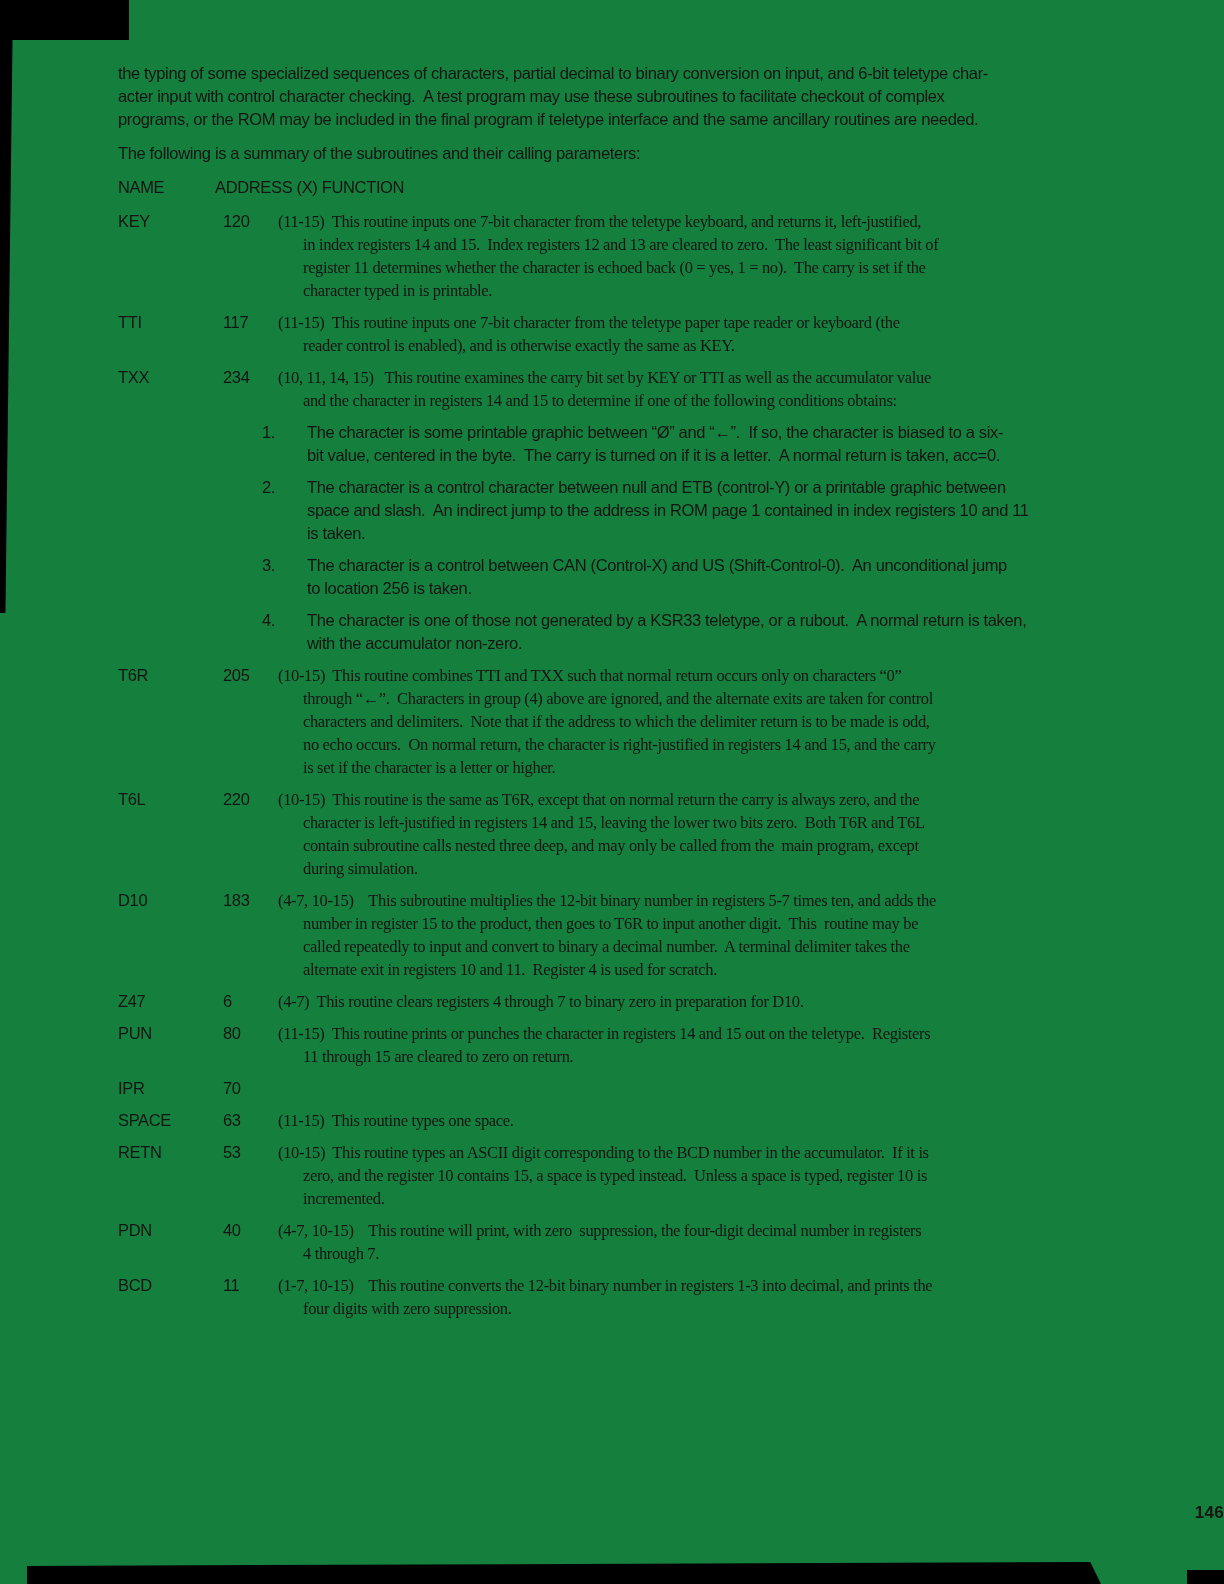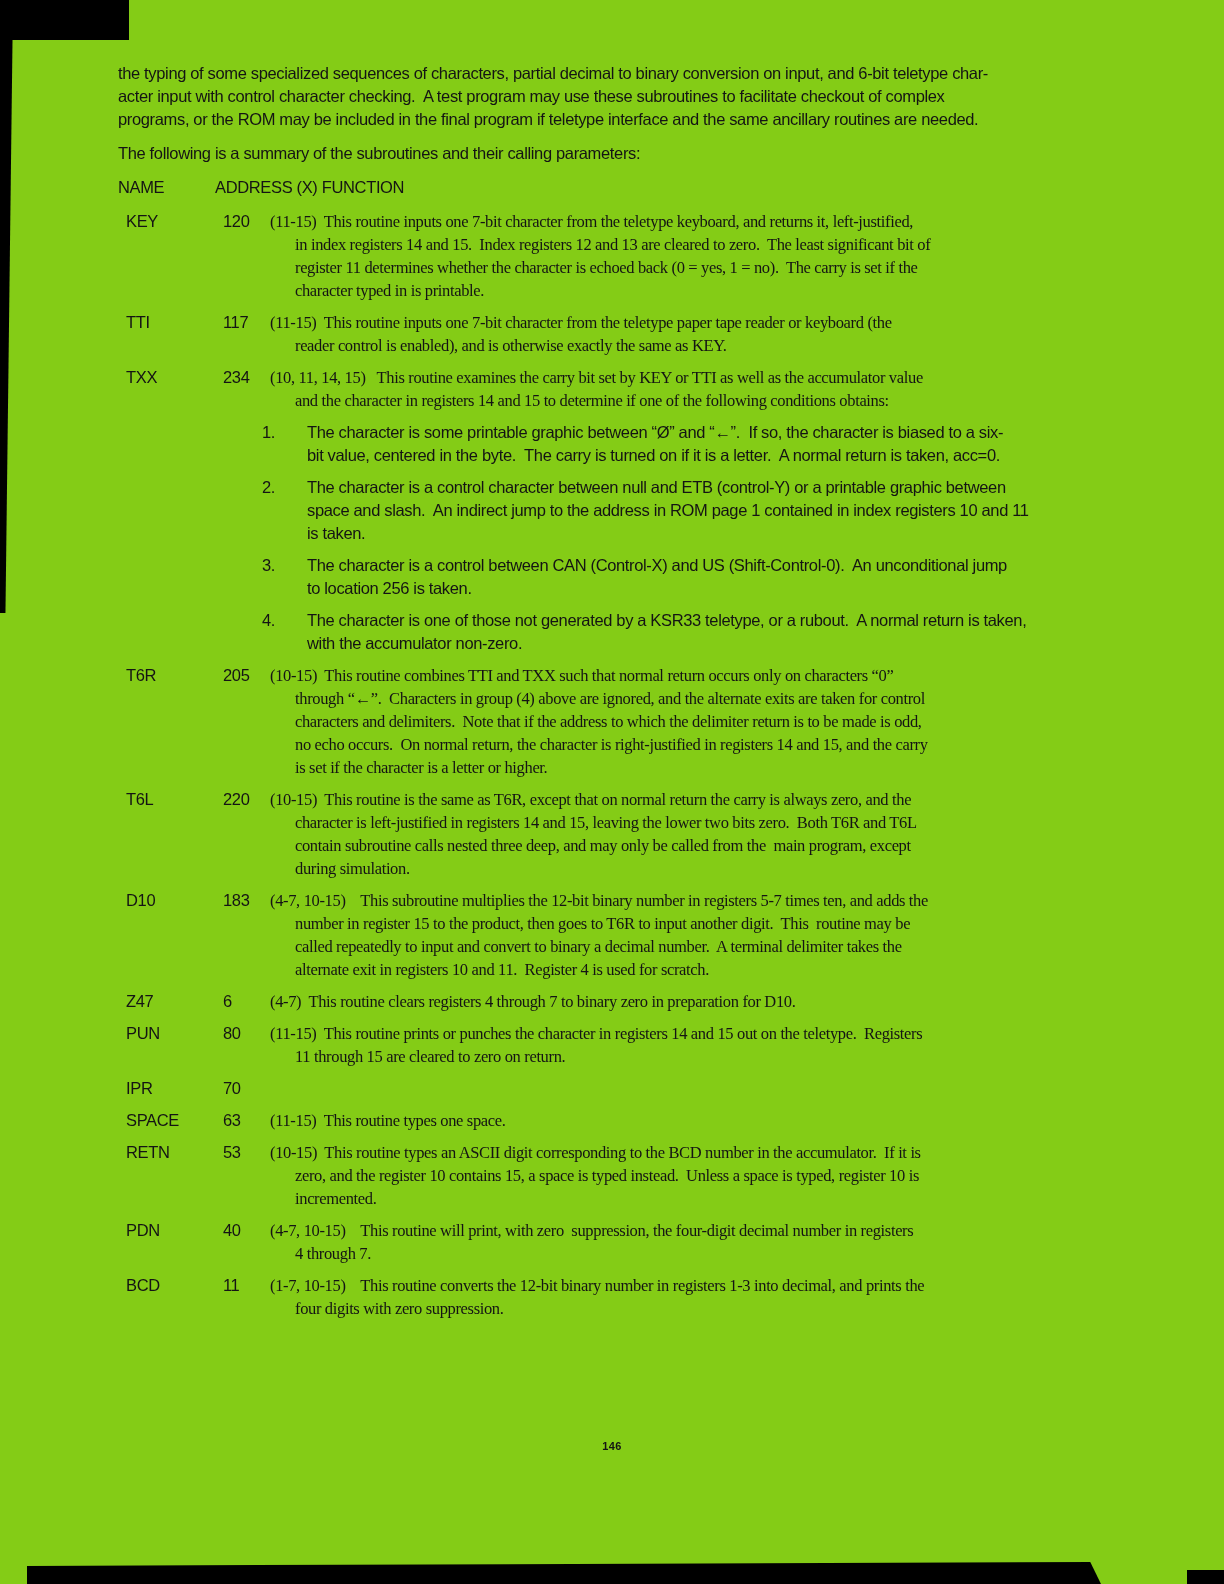"the typing of some specialized" .page { background: #84cc16 -> #15803d }
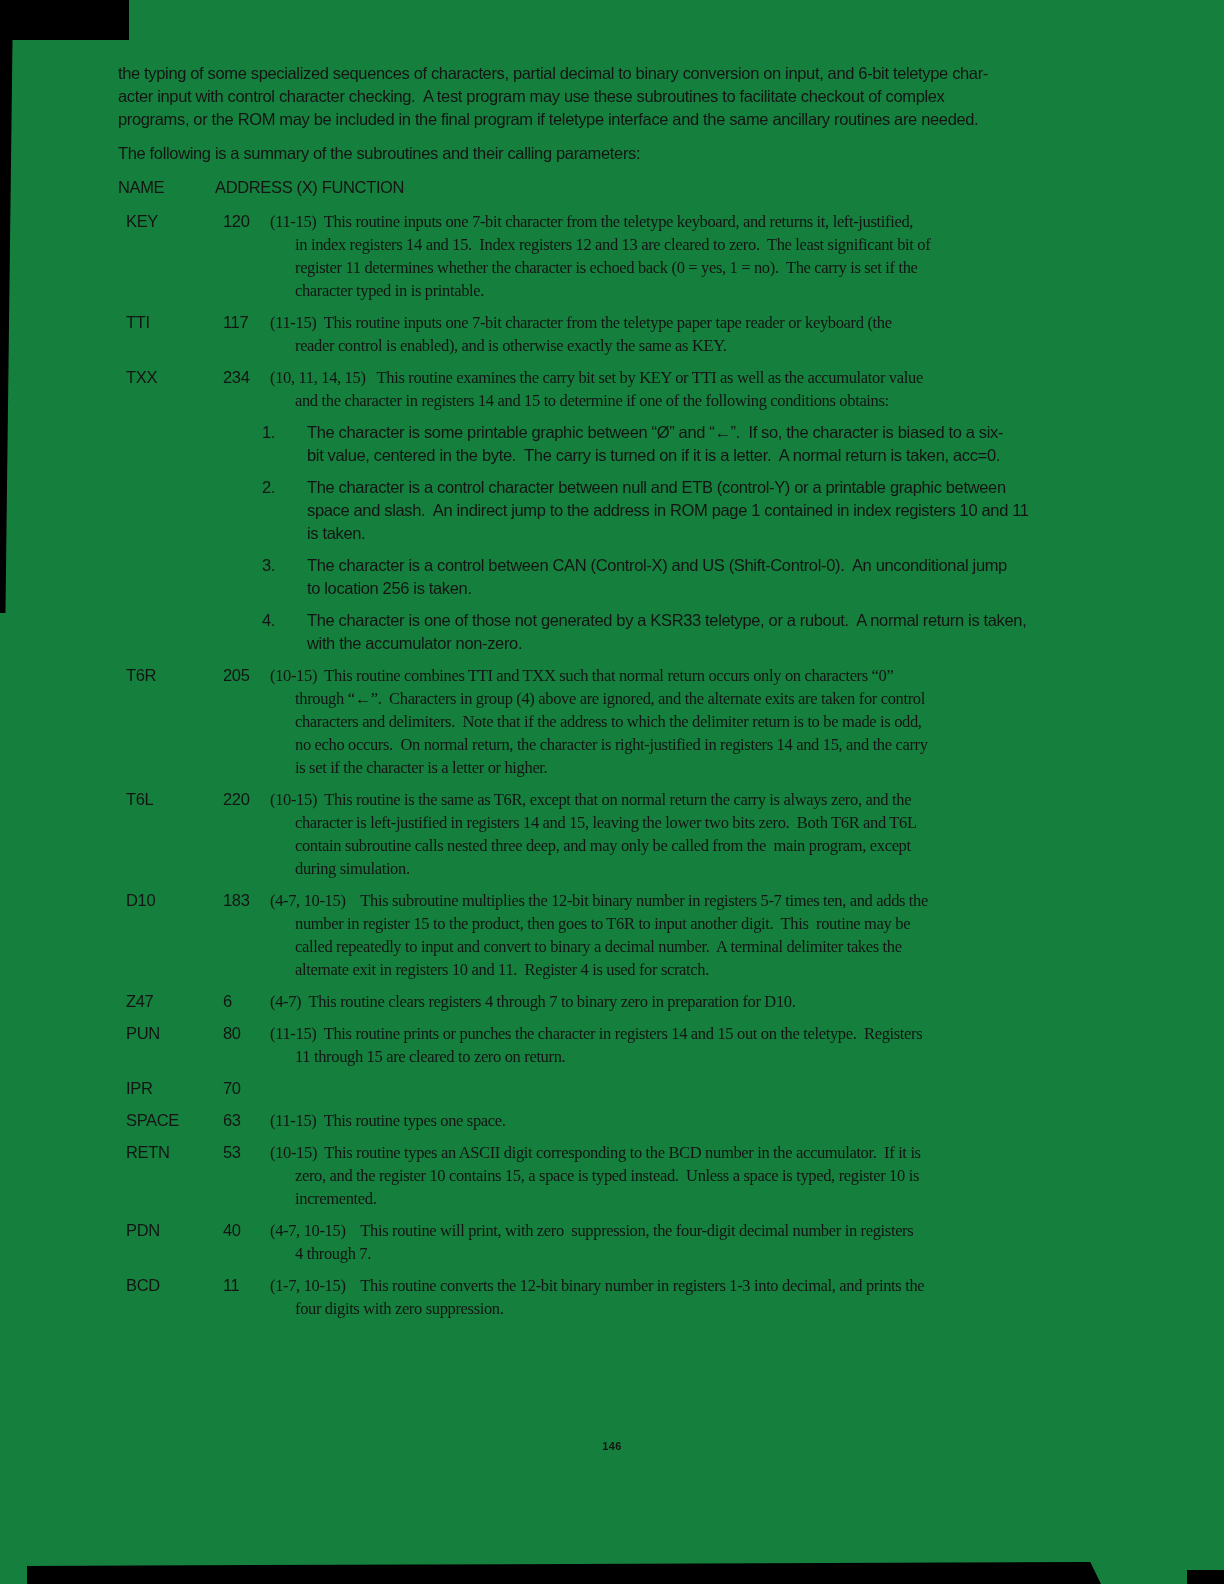"KEY" .entry { gap: none -> 8px; margin: 0 0 9px 8px -> 0 0 9px 0 }
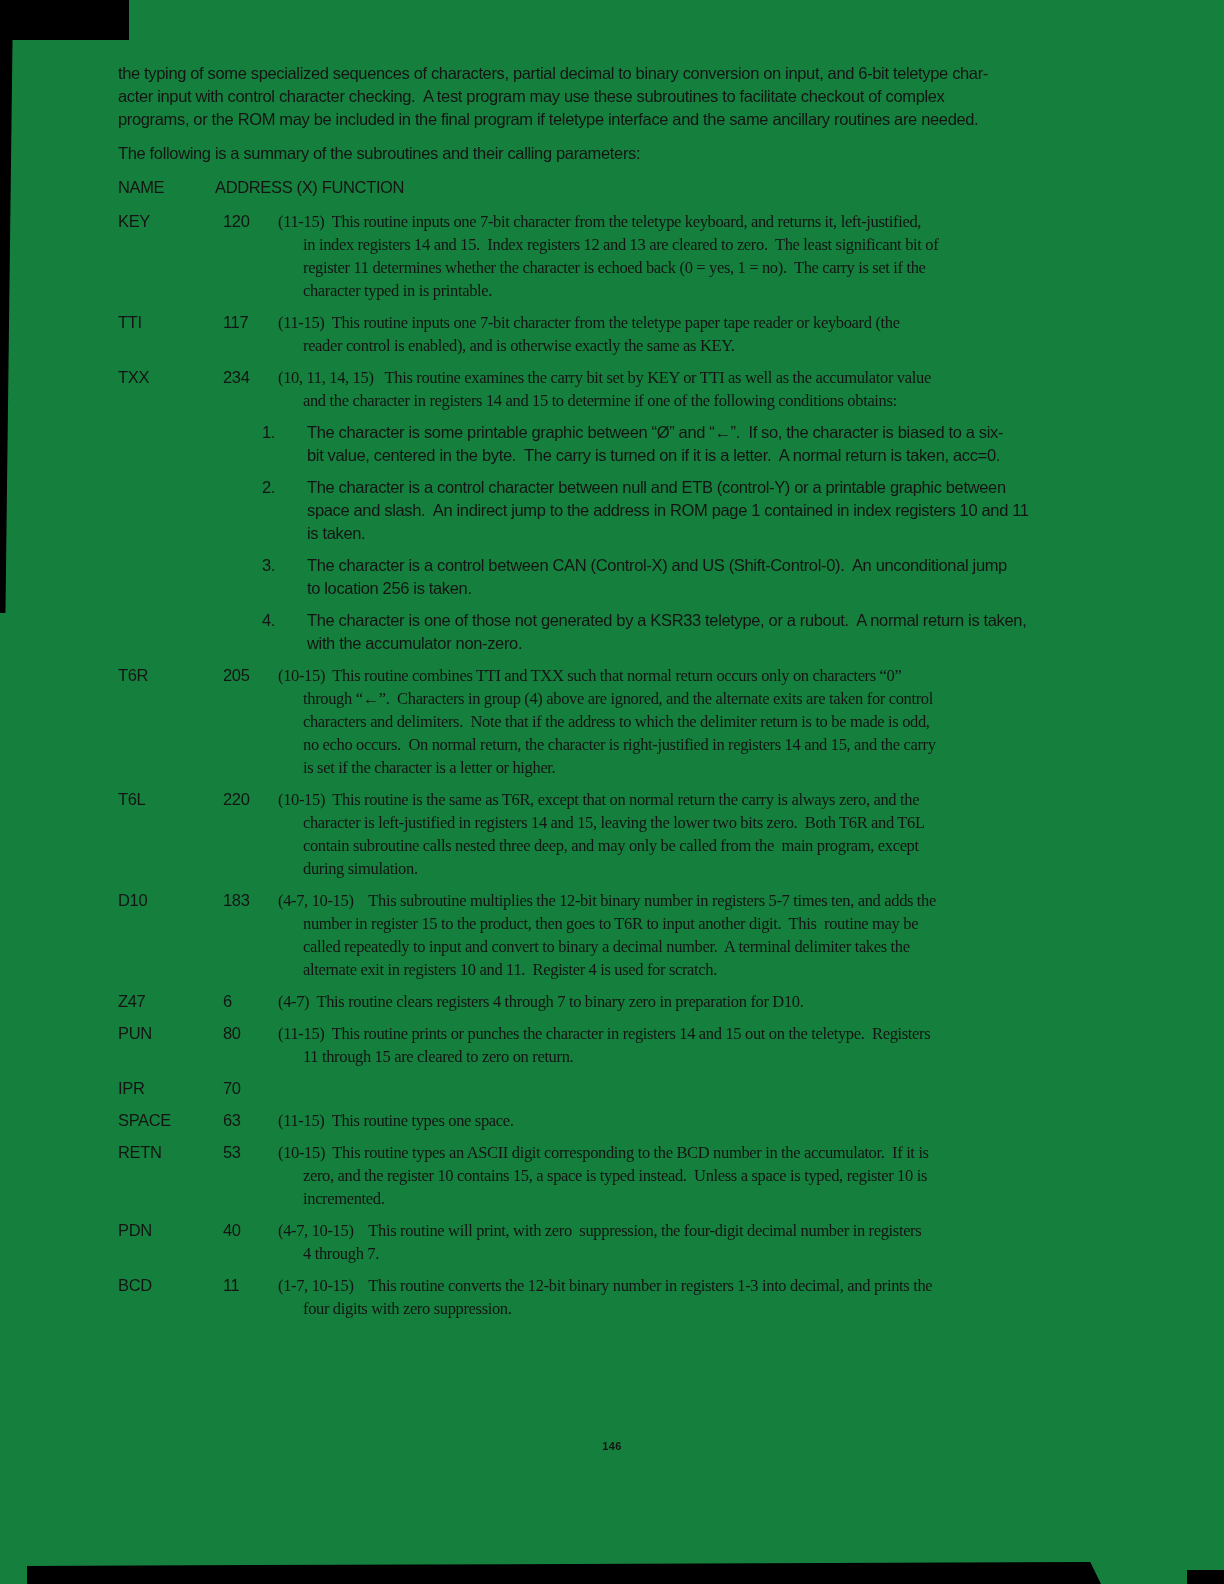"146" .page-number { font-size: 11px -> 17px; text-align: center -> right; top: 1435px -> 1501px }
